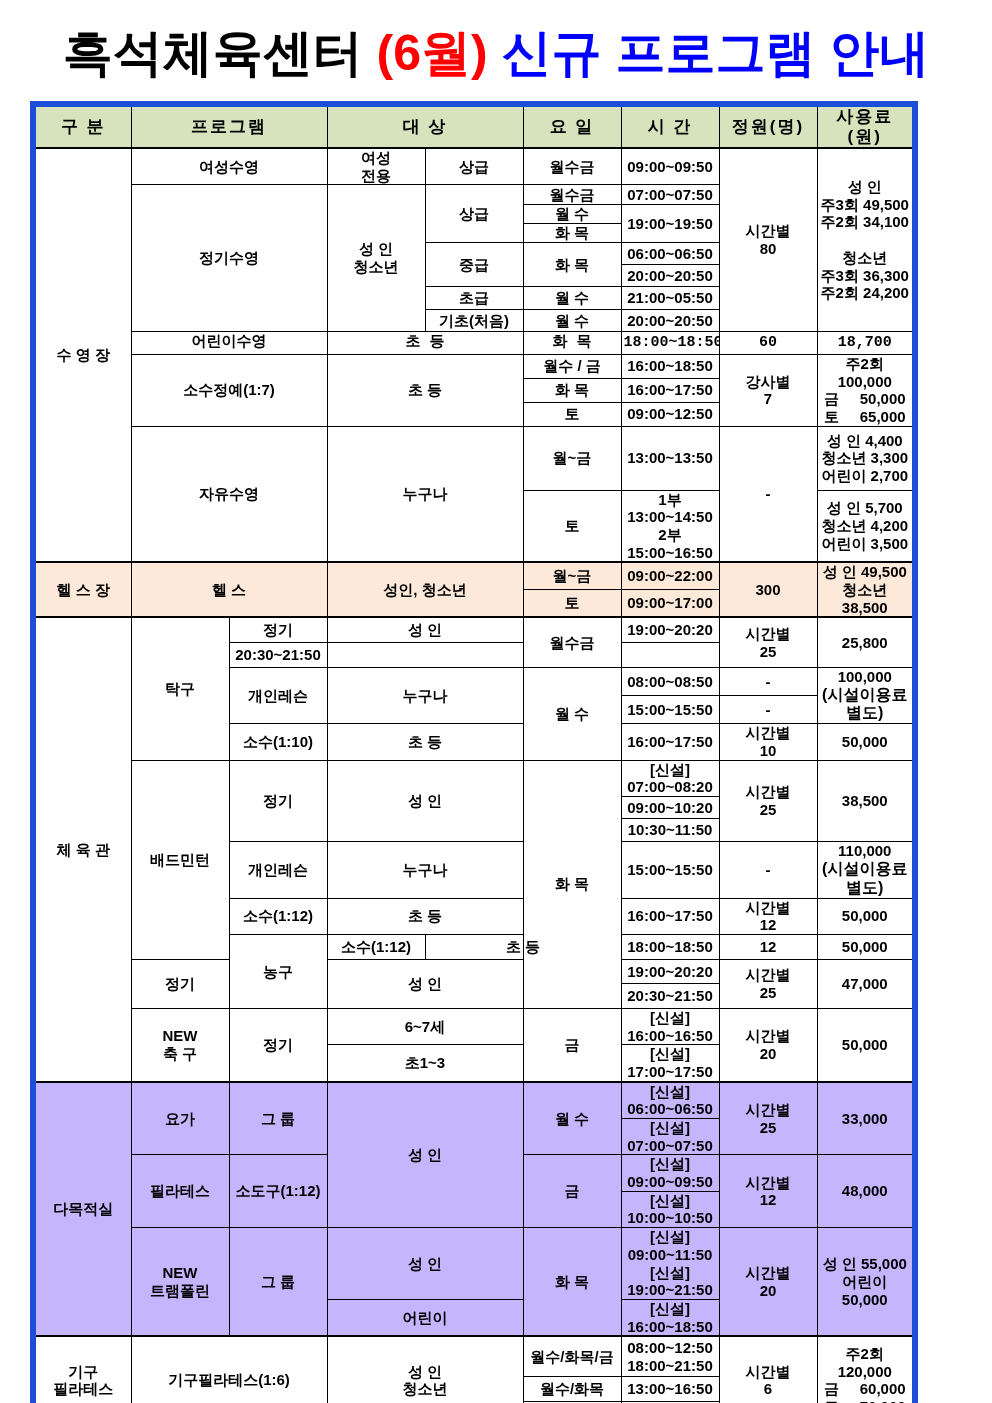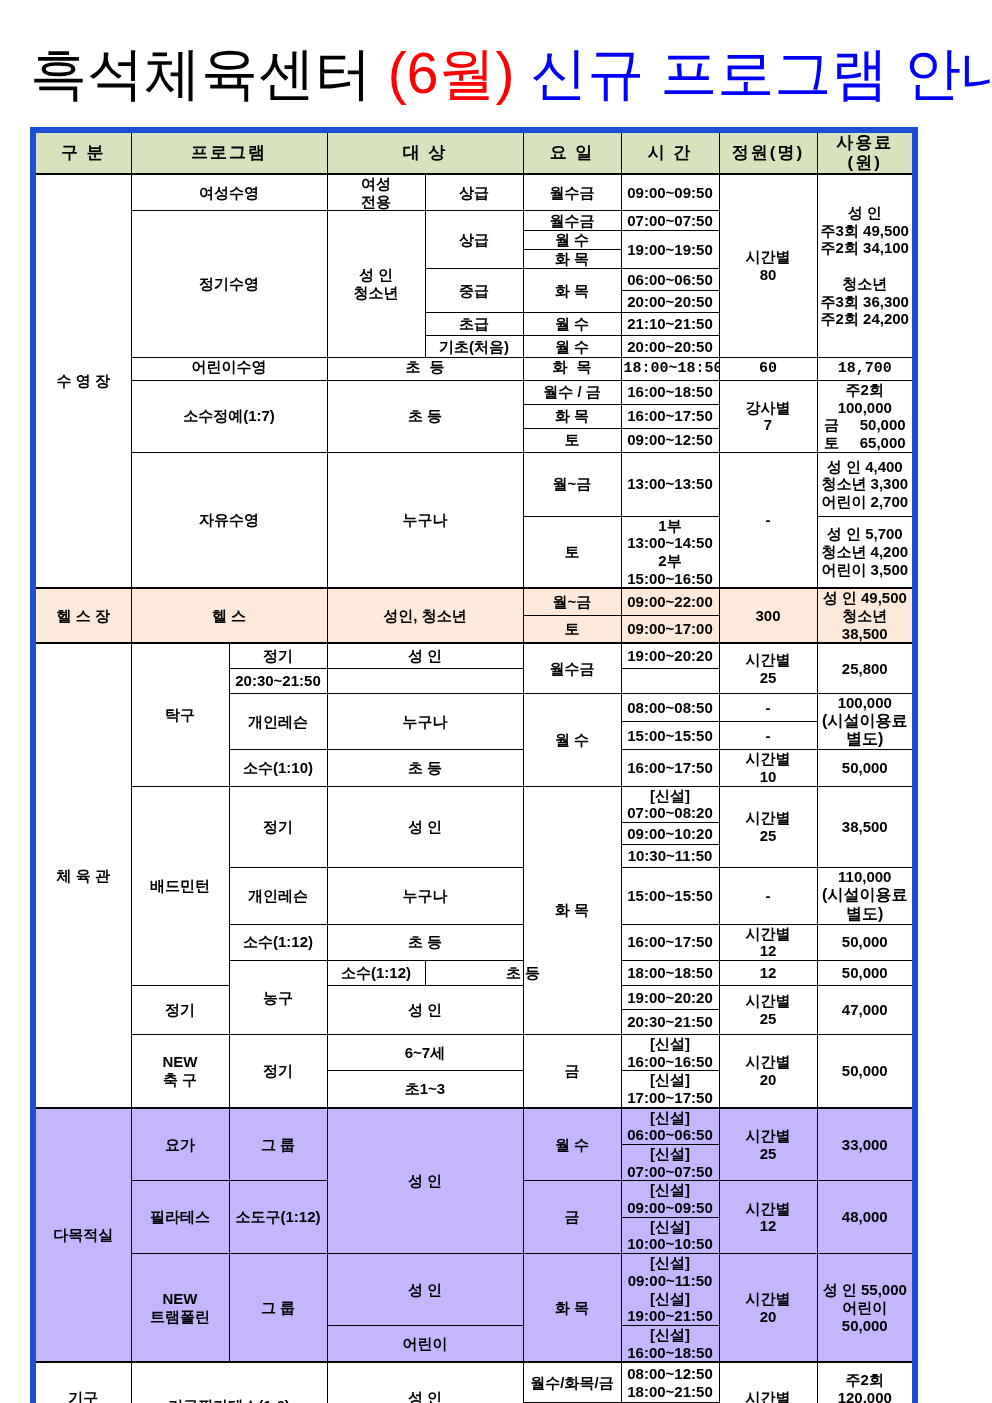"흑석체육센터 (6월) 신규 프로그램 안내" .title { font-size: 57px -> 50px; font-weight: 400 -> 700; margin: 22px 0 14px 0 -> 6px 0 14px 0 }
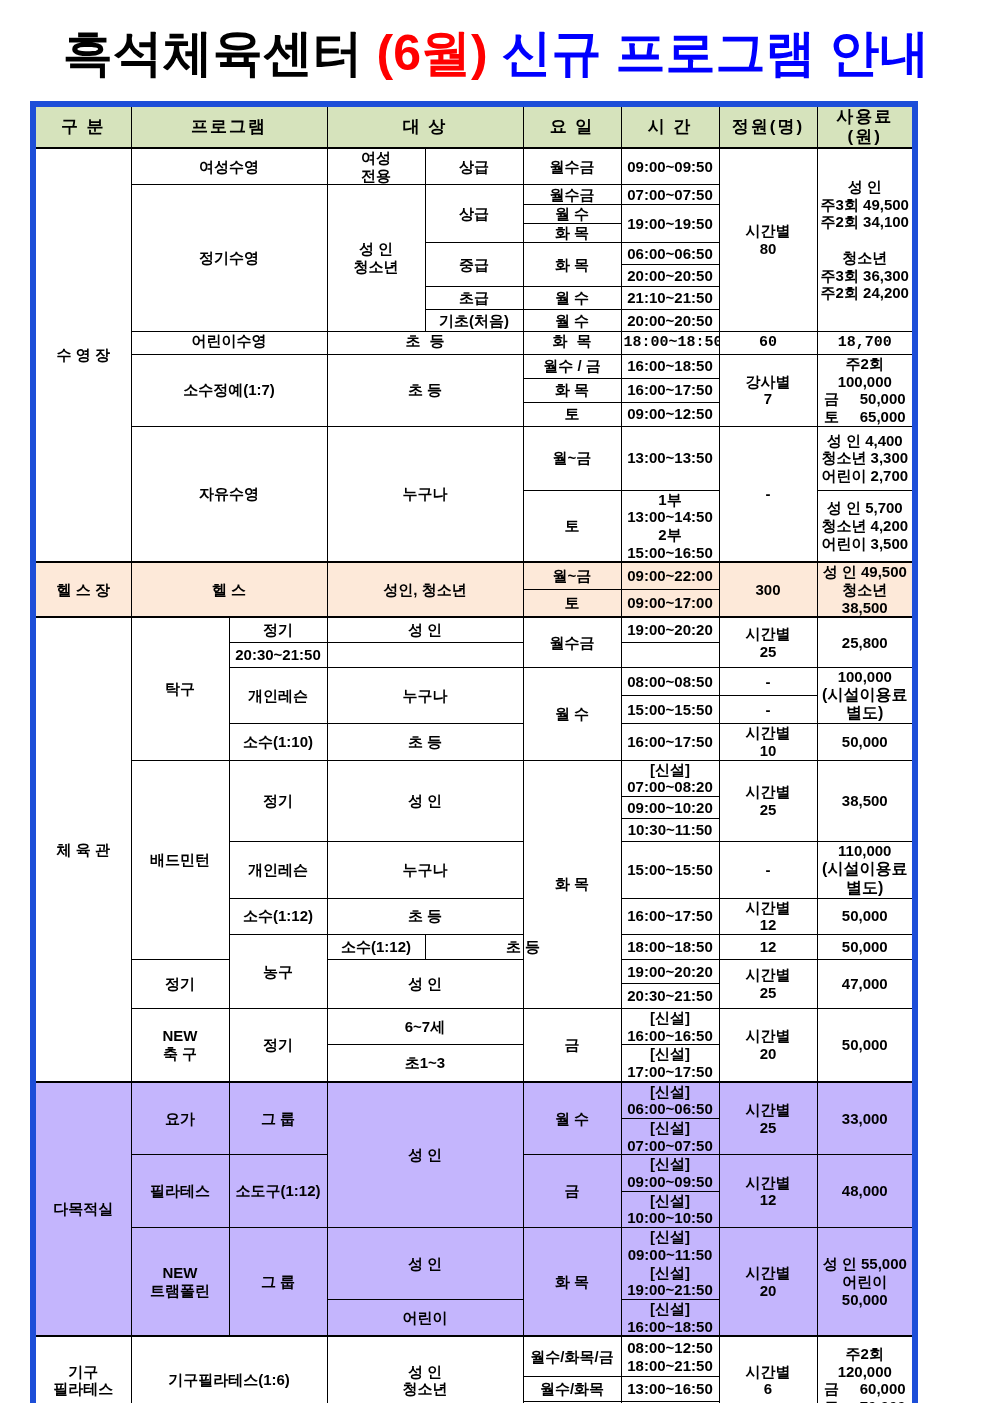"21:10~21:50" span { text: 21:10~21:50 -> 21:00~05:50 }
